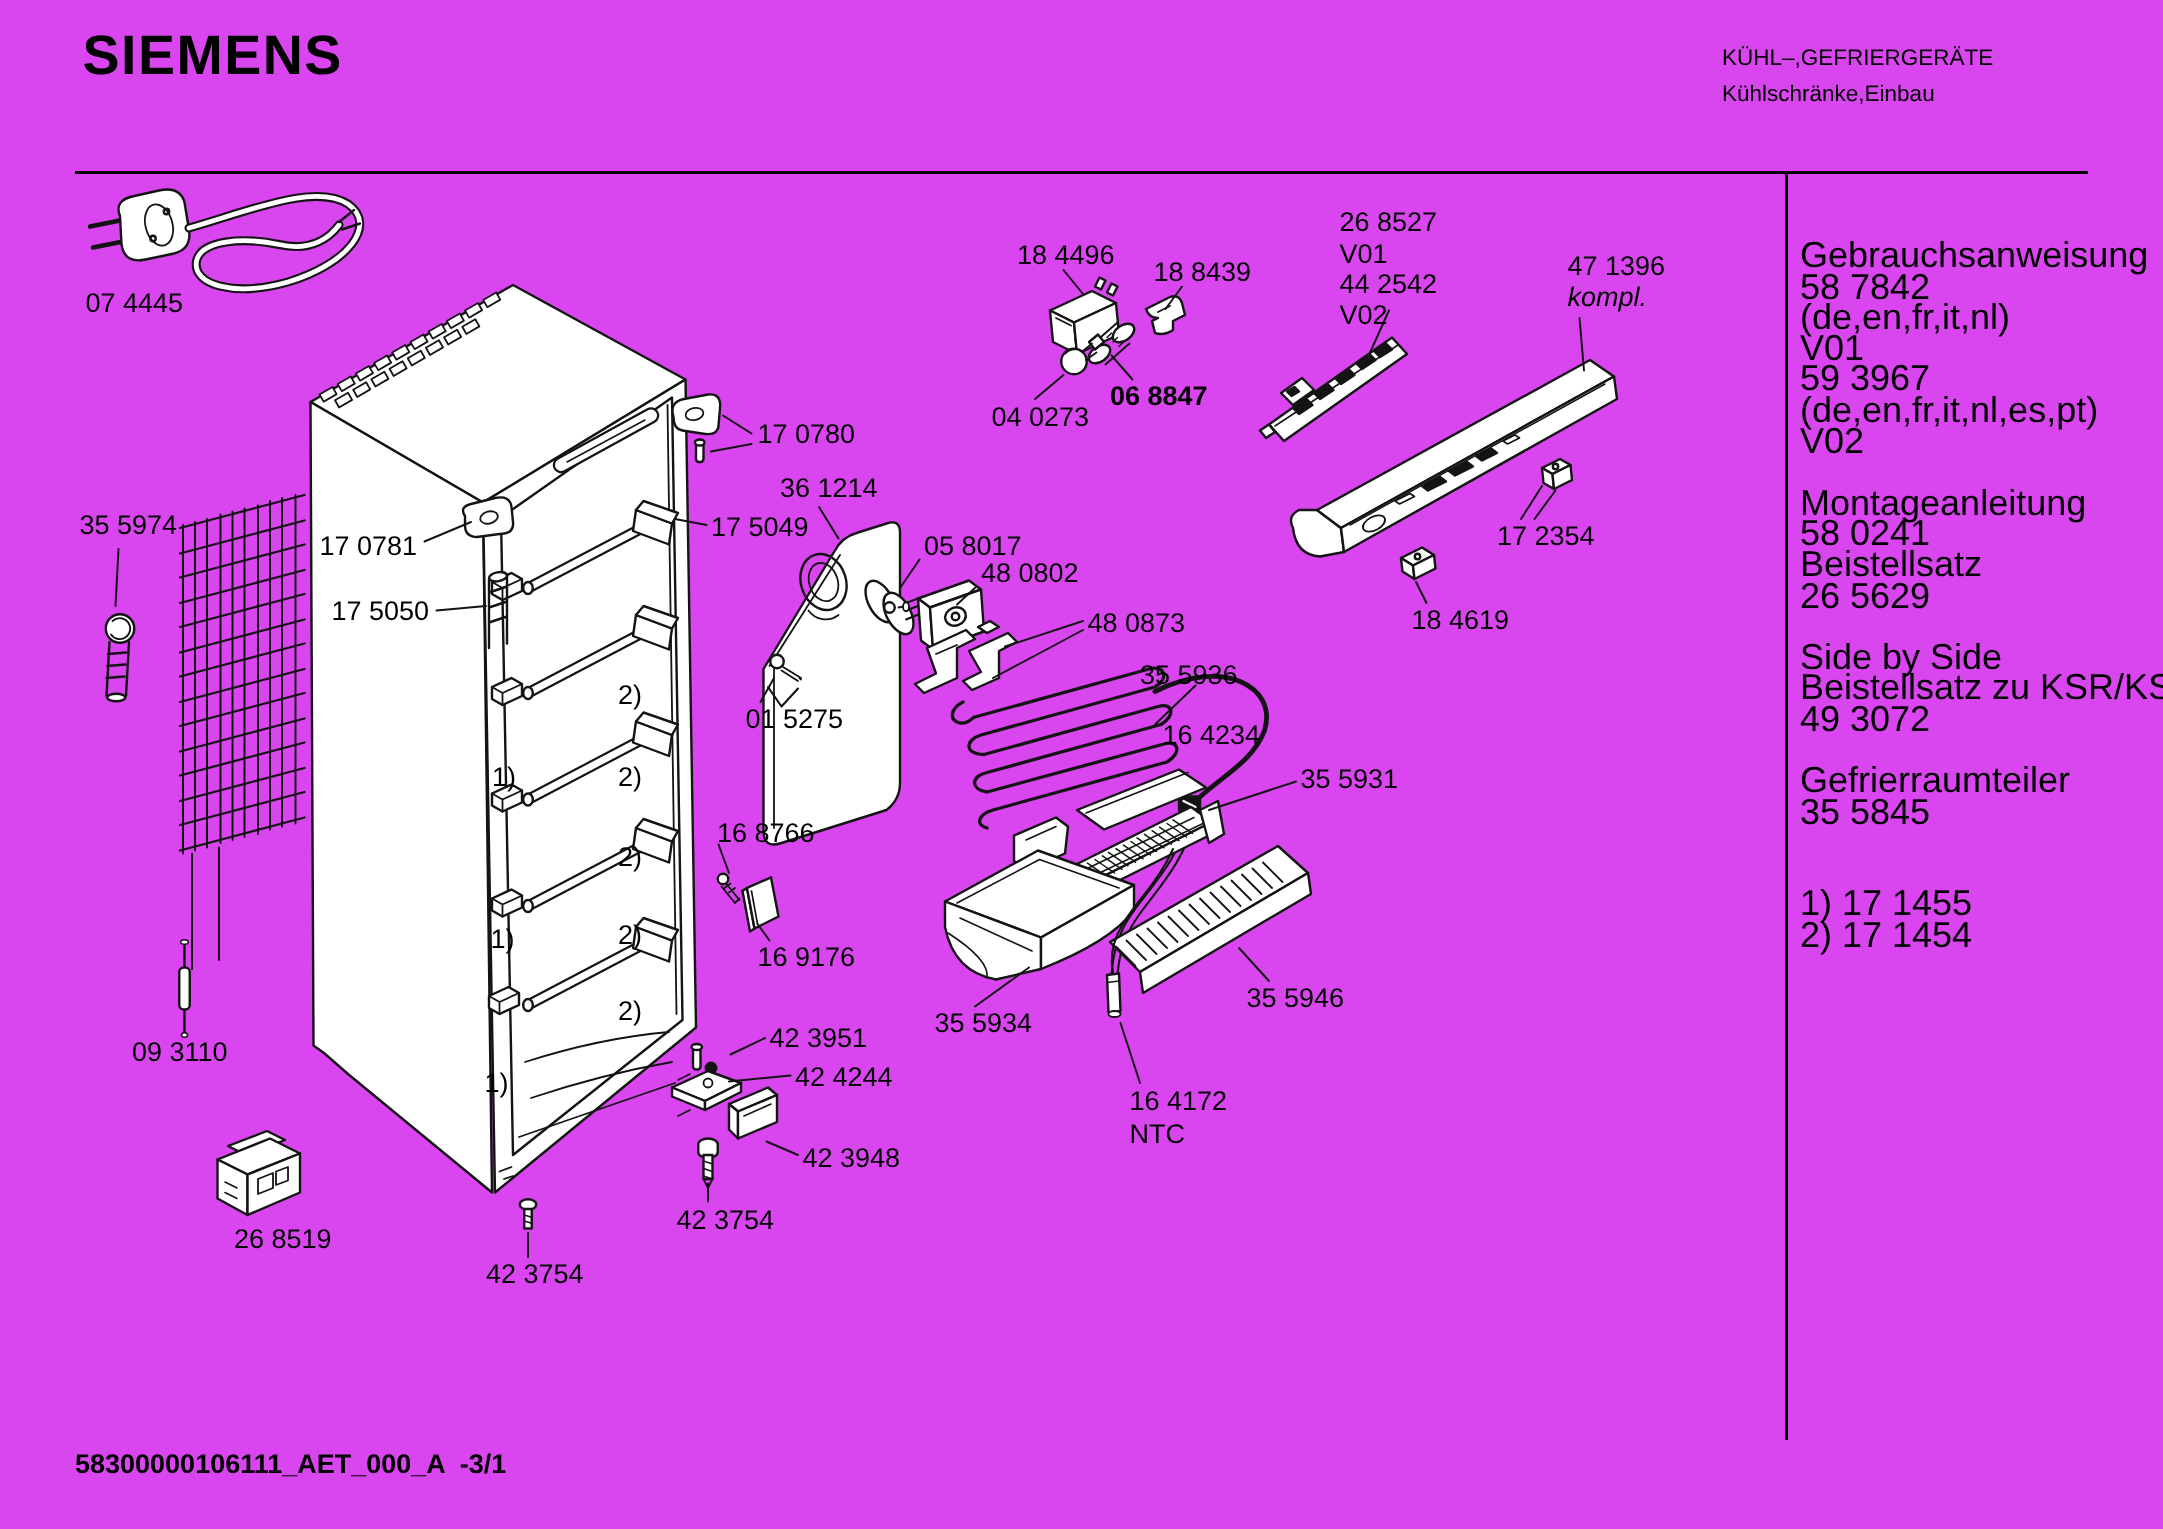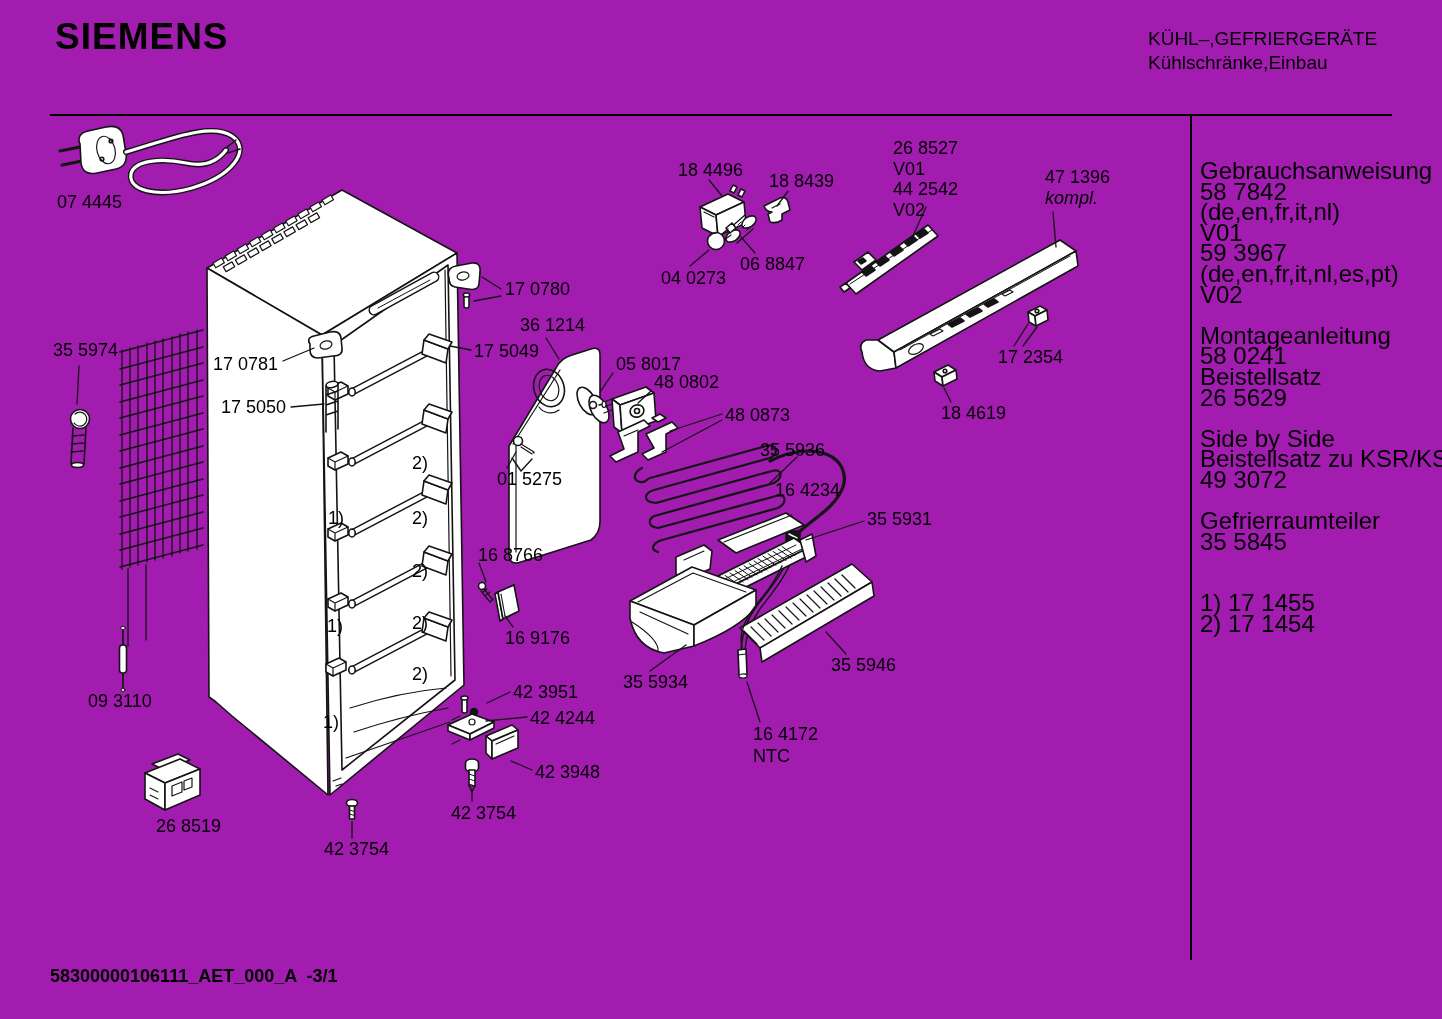"SIEMENS" .page { background: #a21caf -> #d946ef }
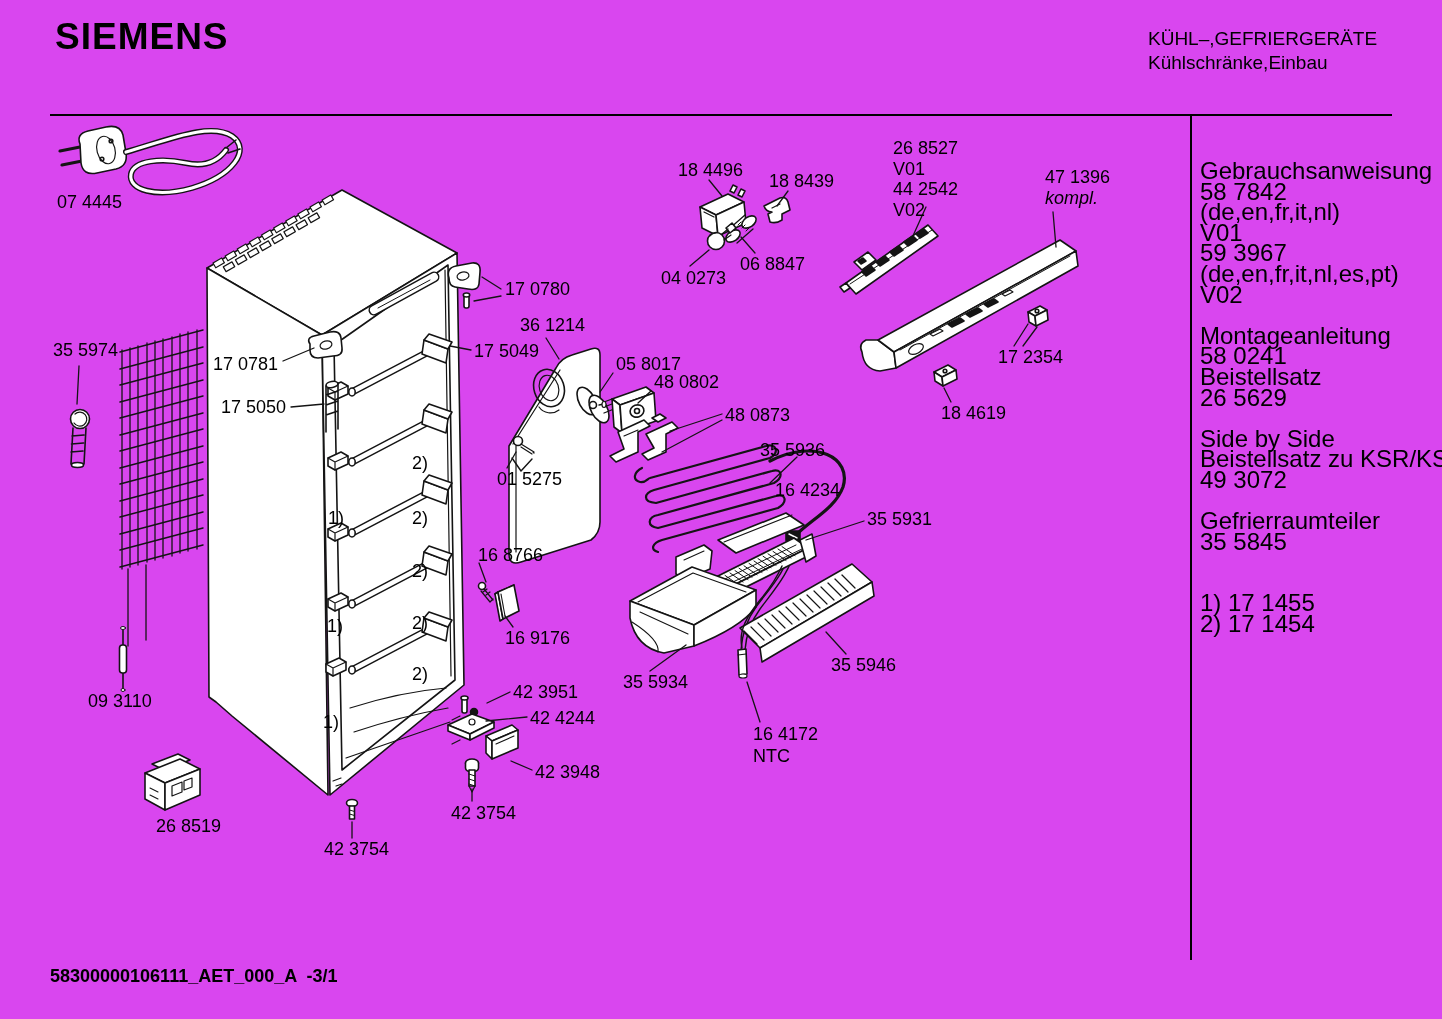"KÜHL–,GEFRIERGERÄTE" .cat { font-size: 19px -> 15px }
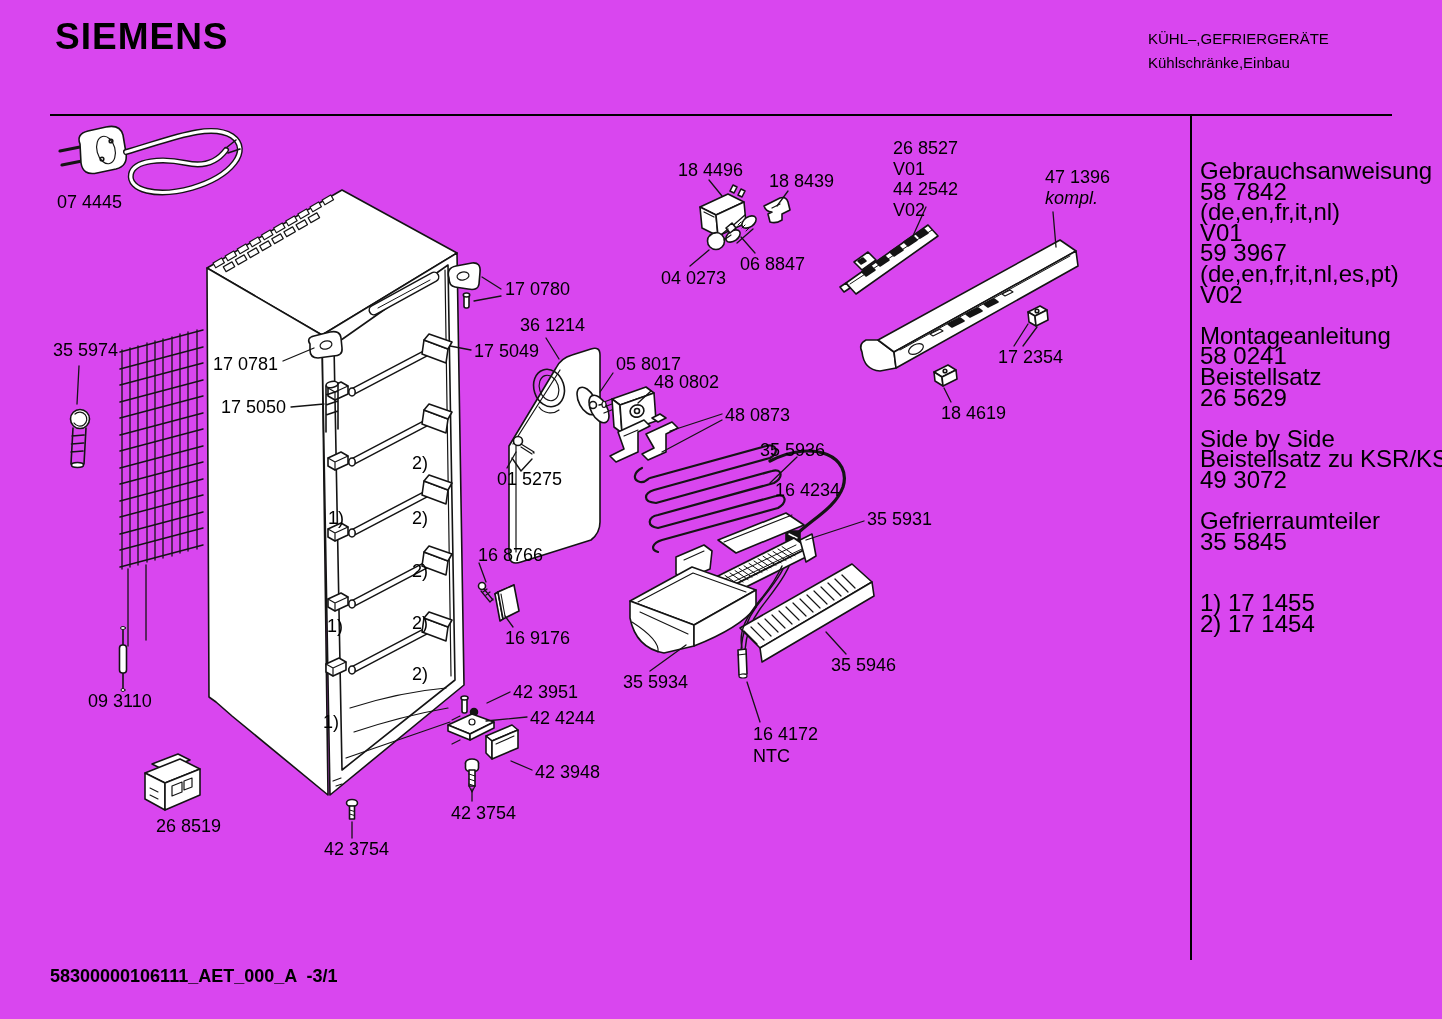"06 8847" span.plabel { font-weight: none -> bold }
